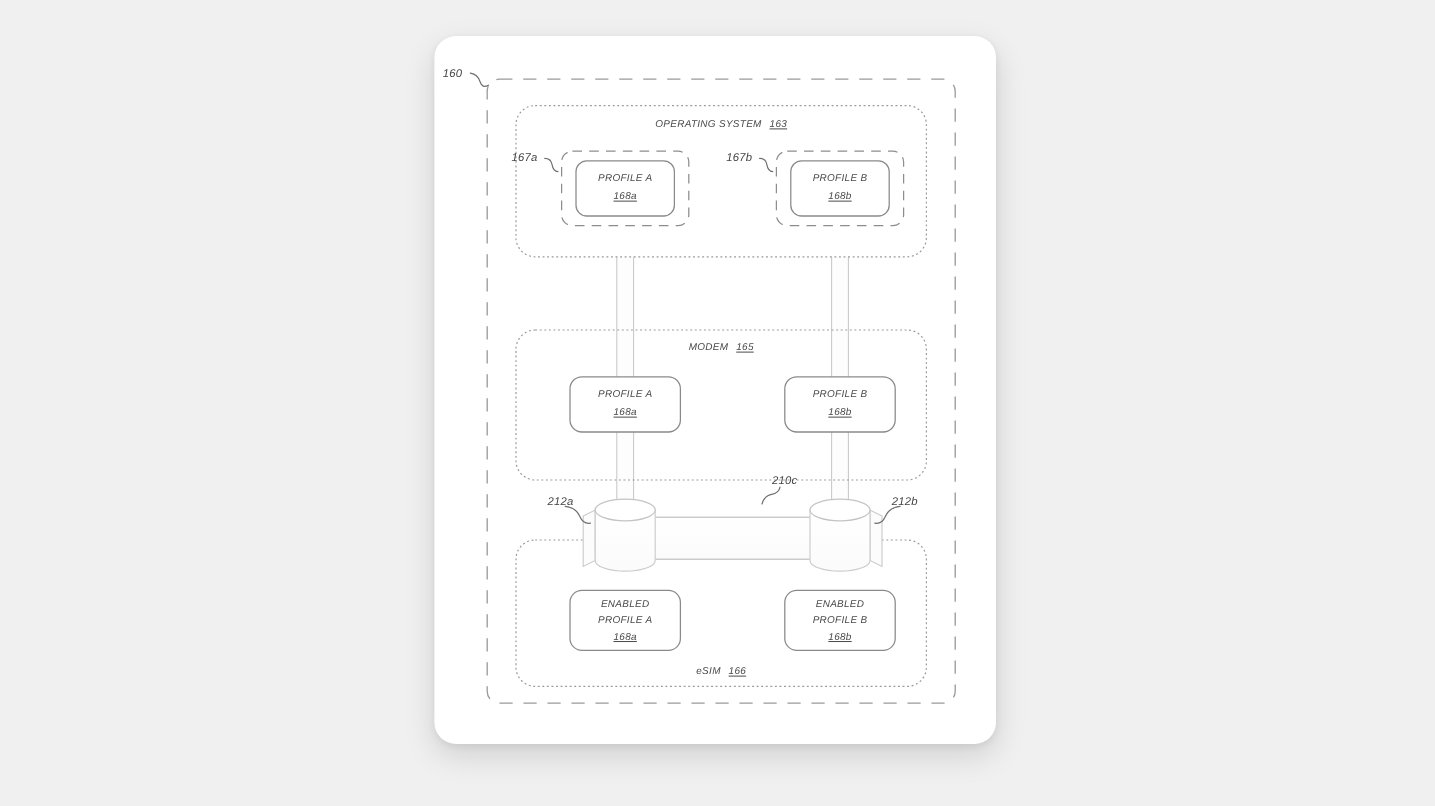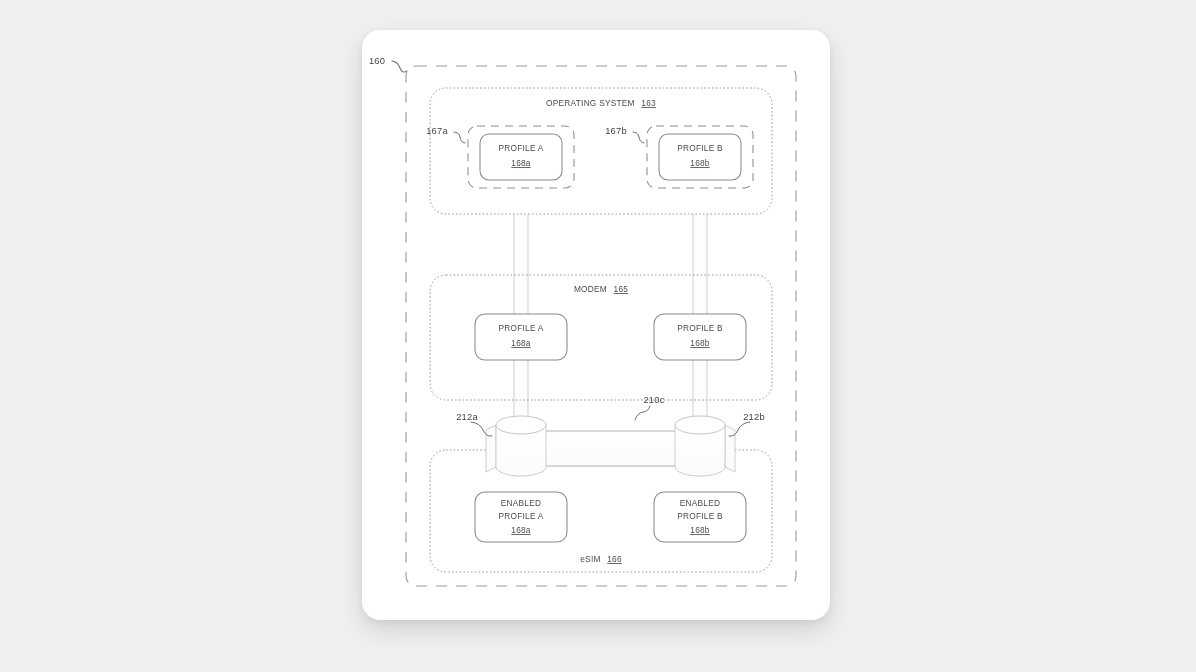"160" #stage { font-style: none -> italic }
